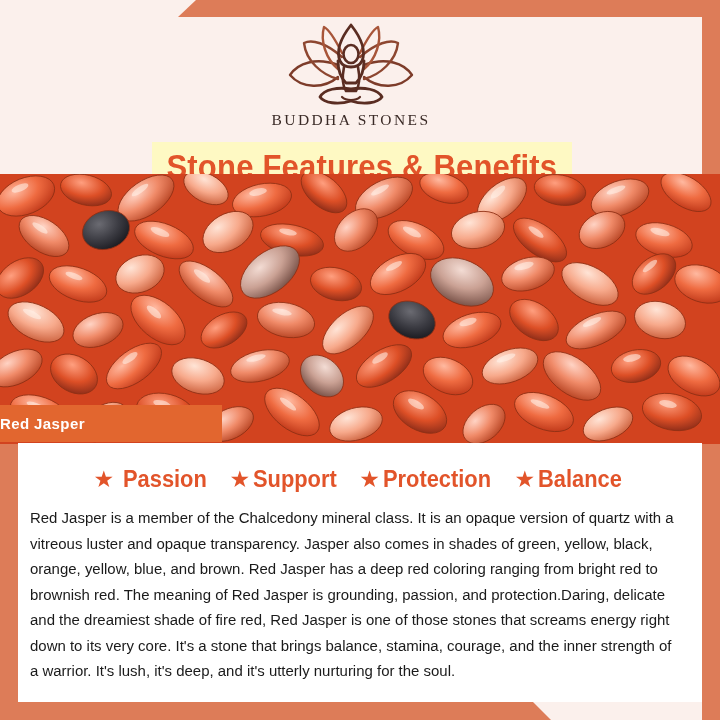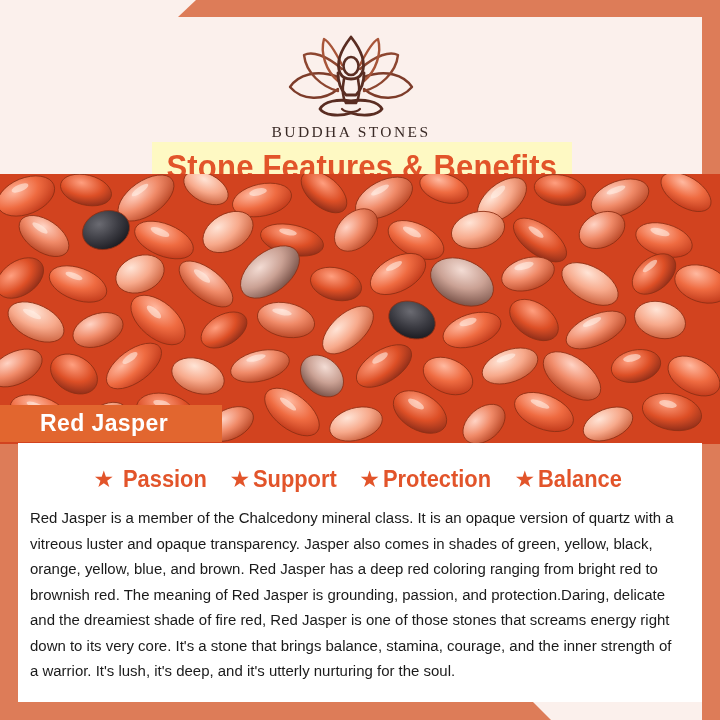"BUDDHA STONES" .logo-wrap { top: 12px -> 0 }
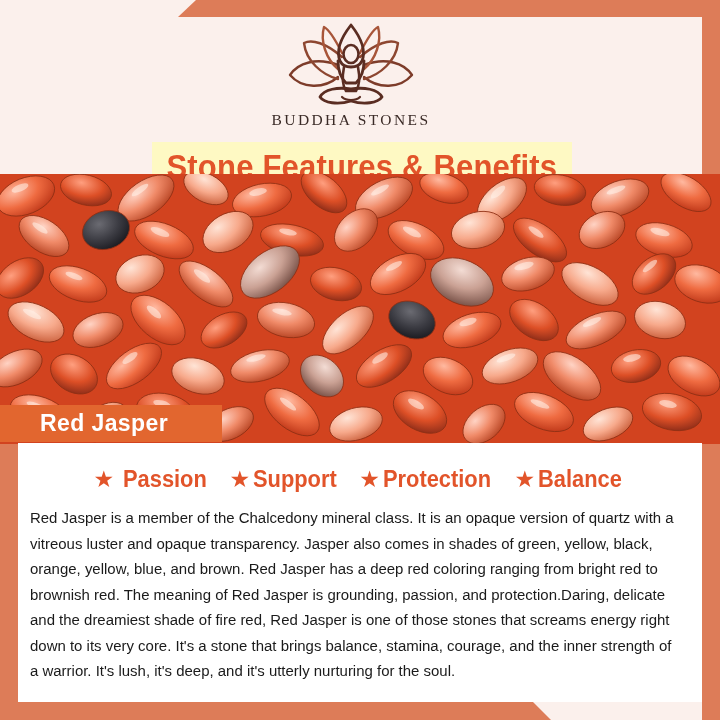"Red Jasper" .stone-badge .label { font-size: 23px -> 15px; padding-left: 40px -> none }
